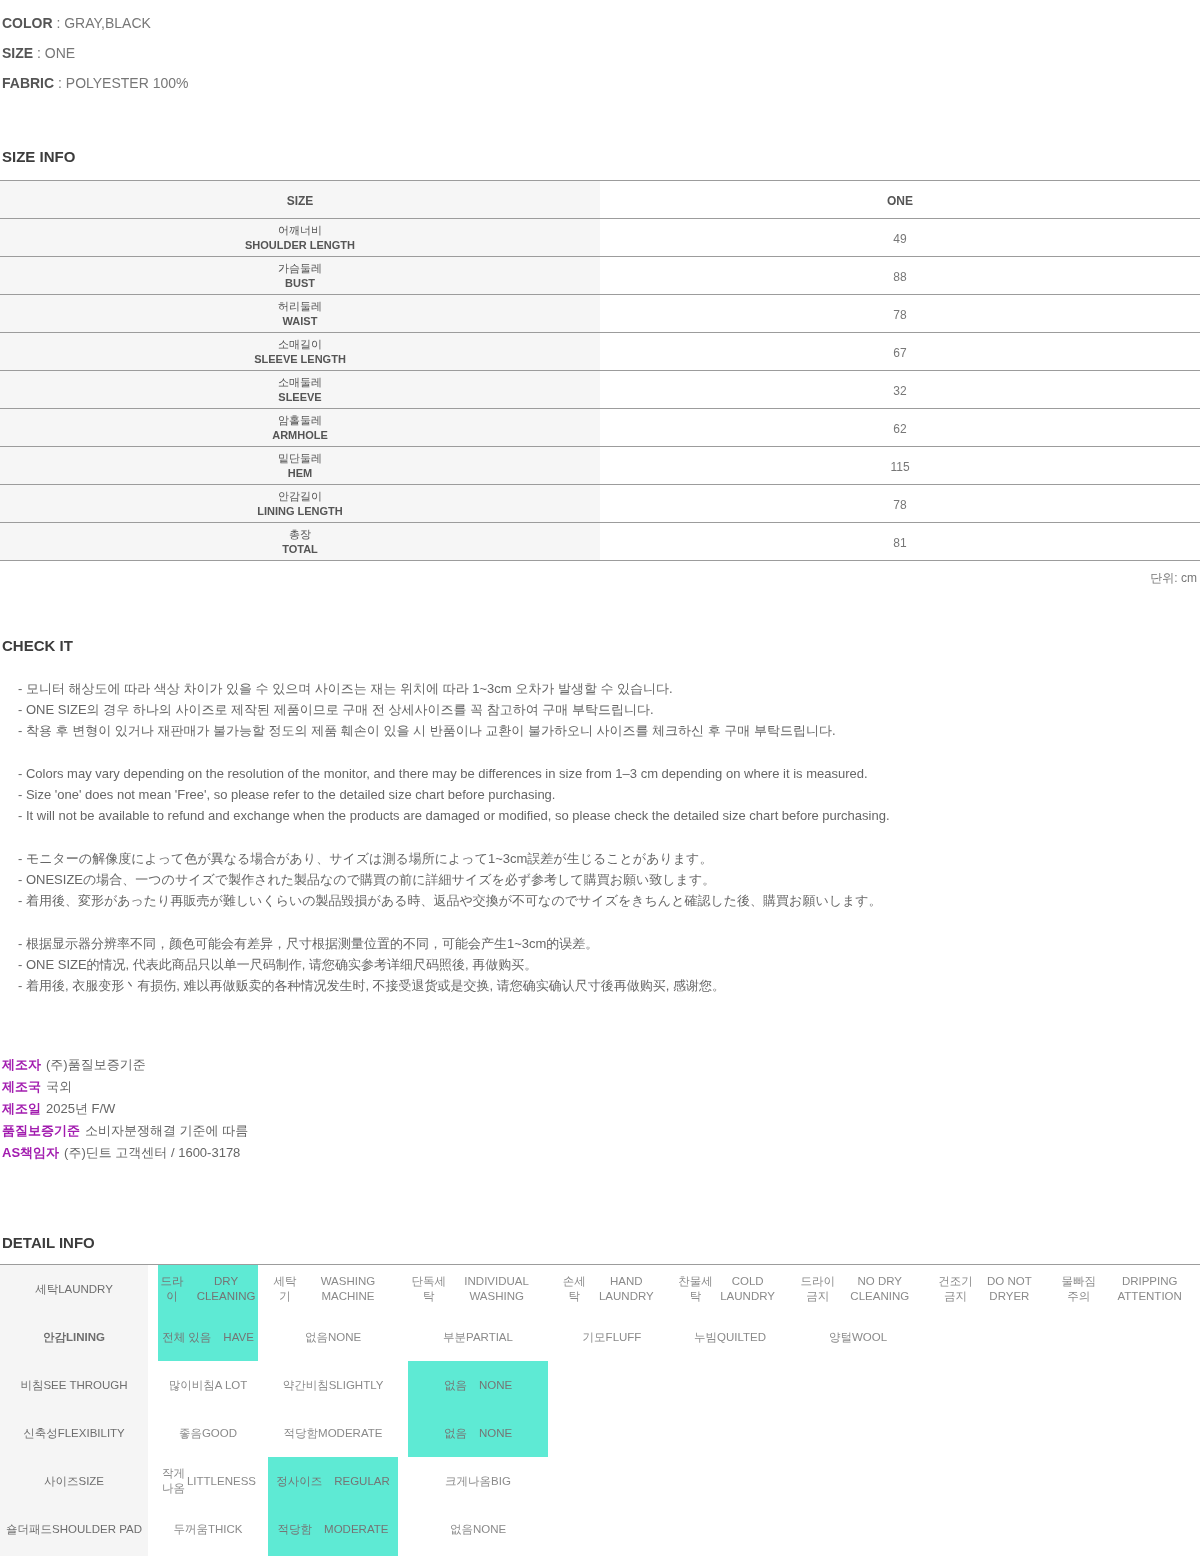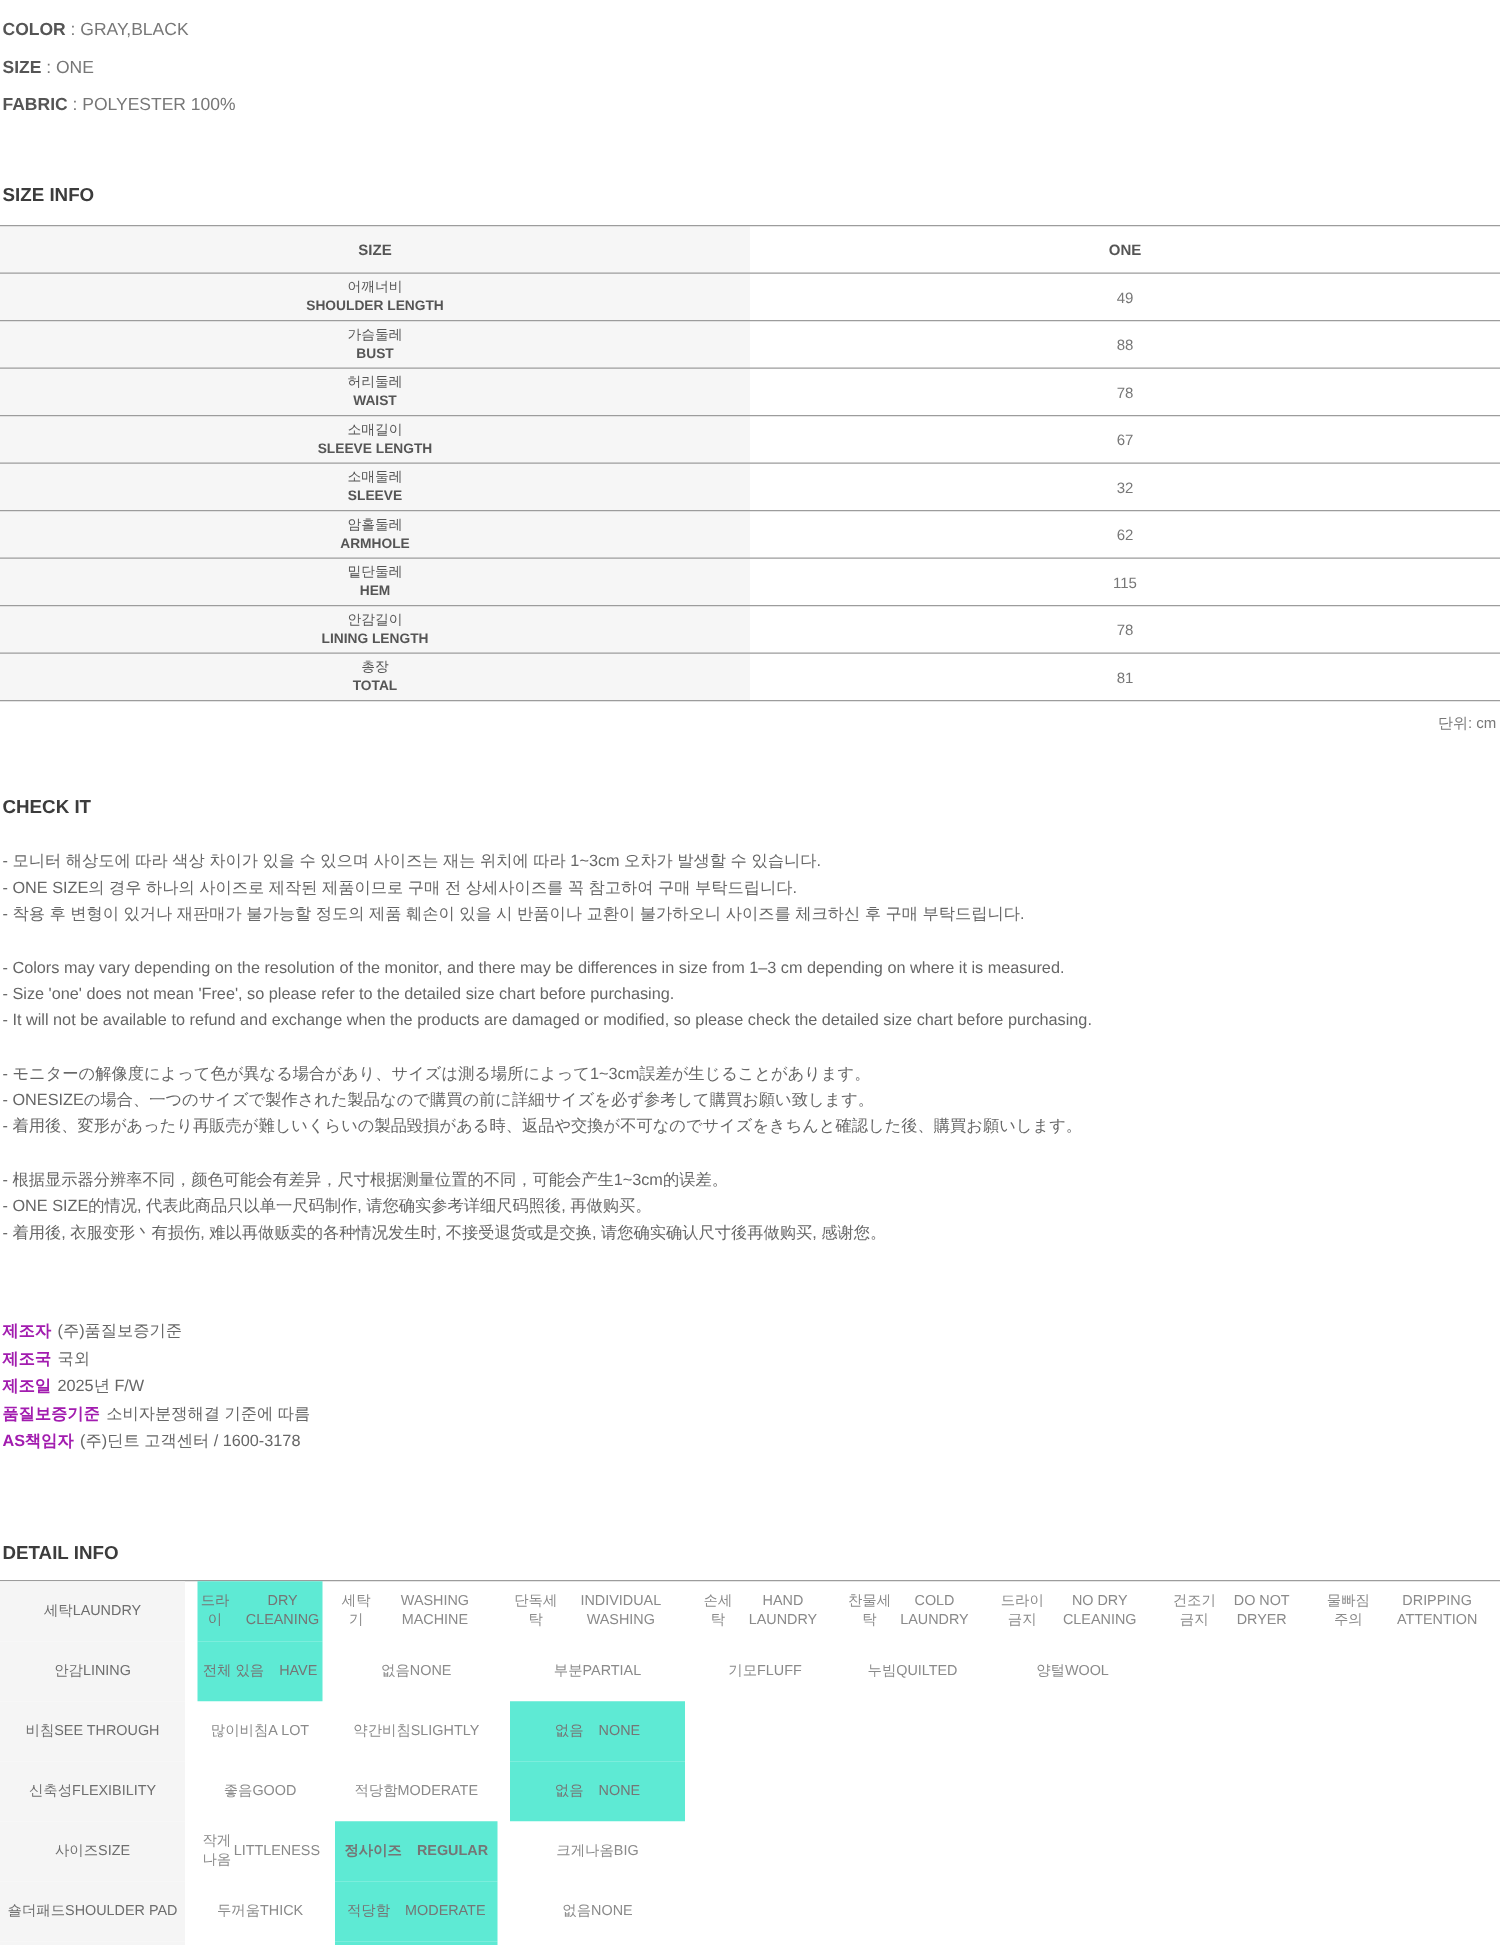"- 모니터 해상도에 따라 색상" .check-block { padding-left: 2px -> 18px }
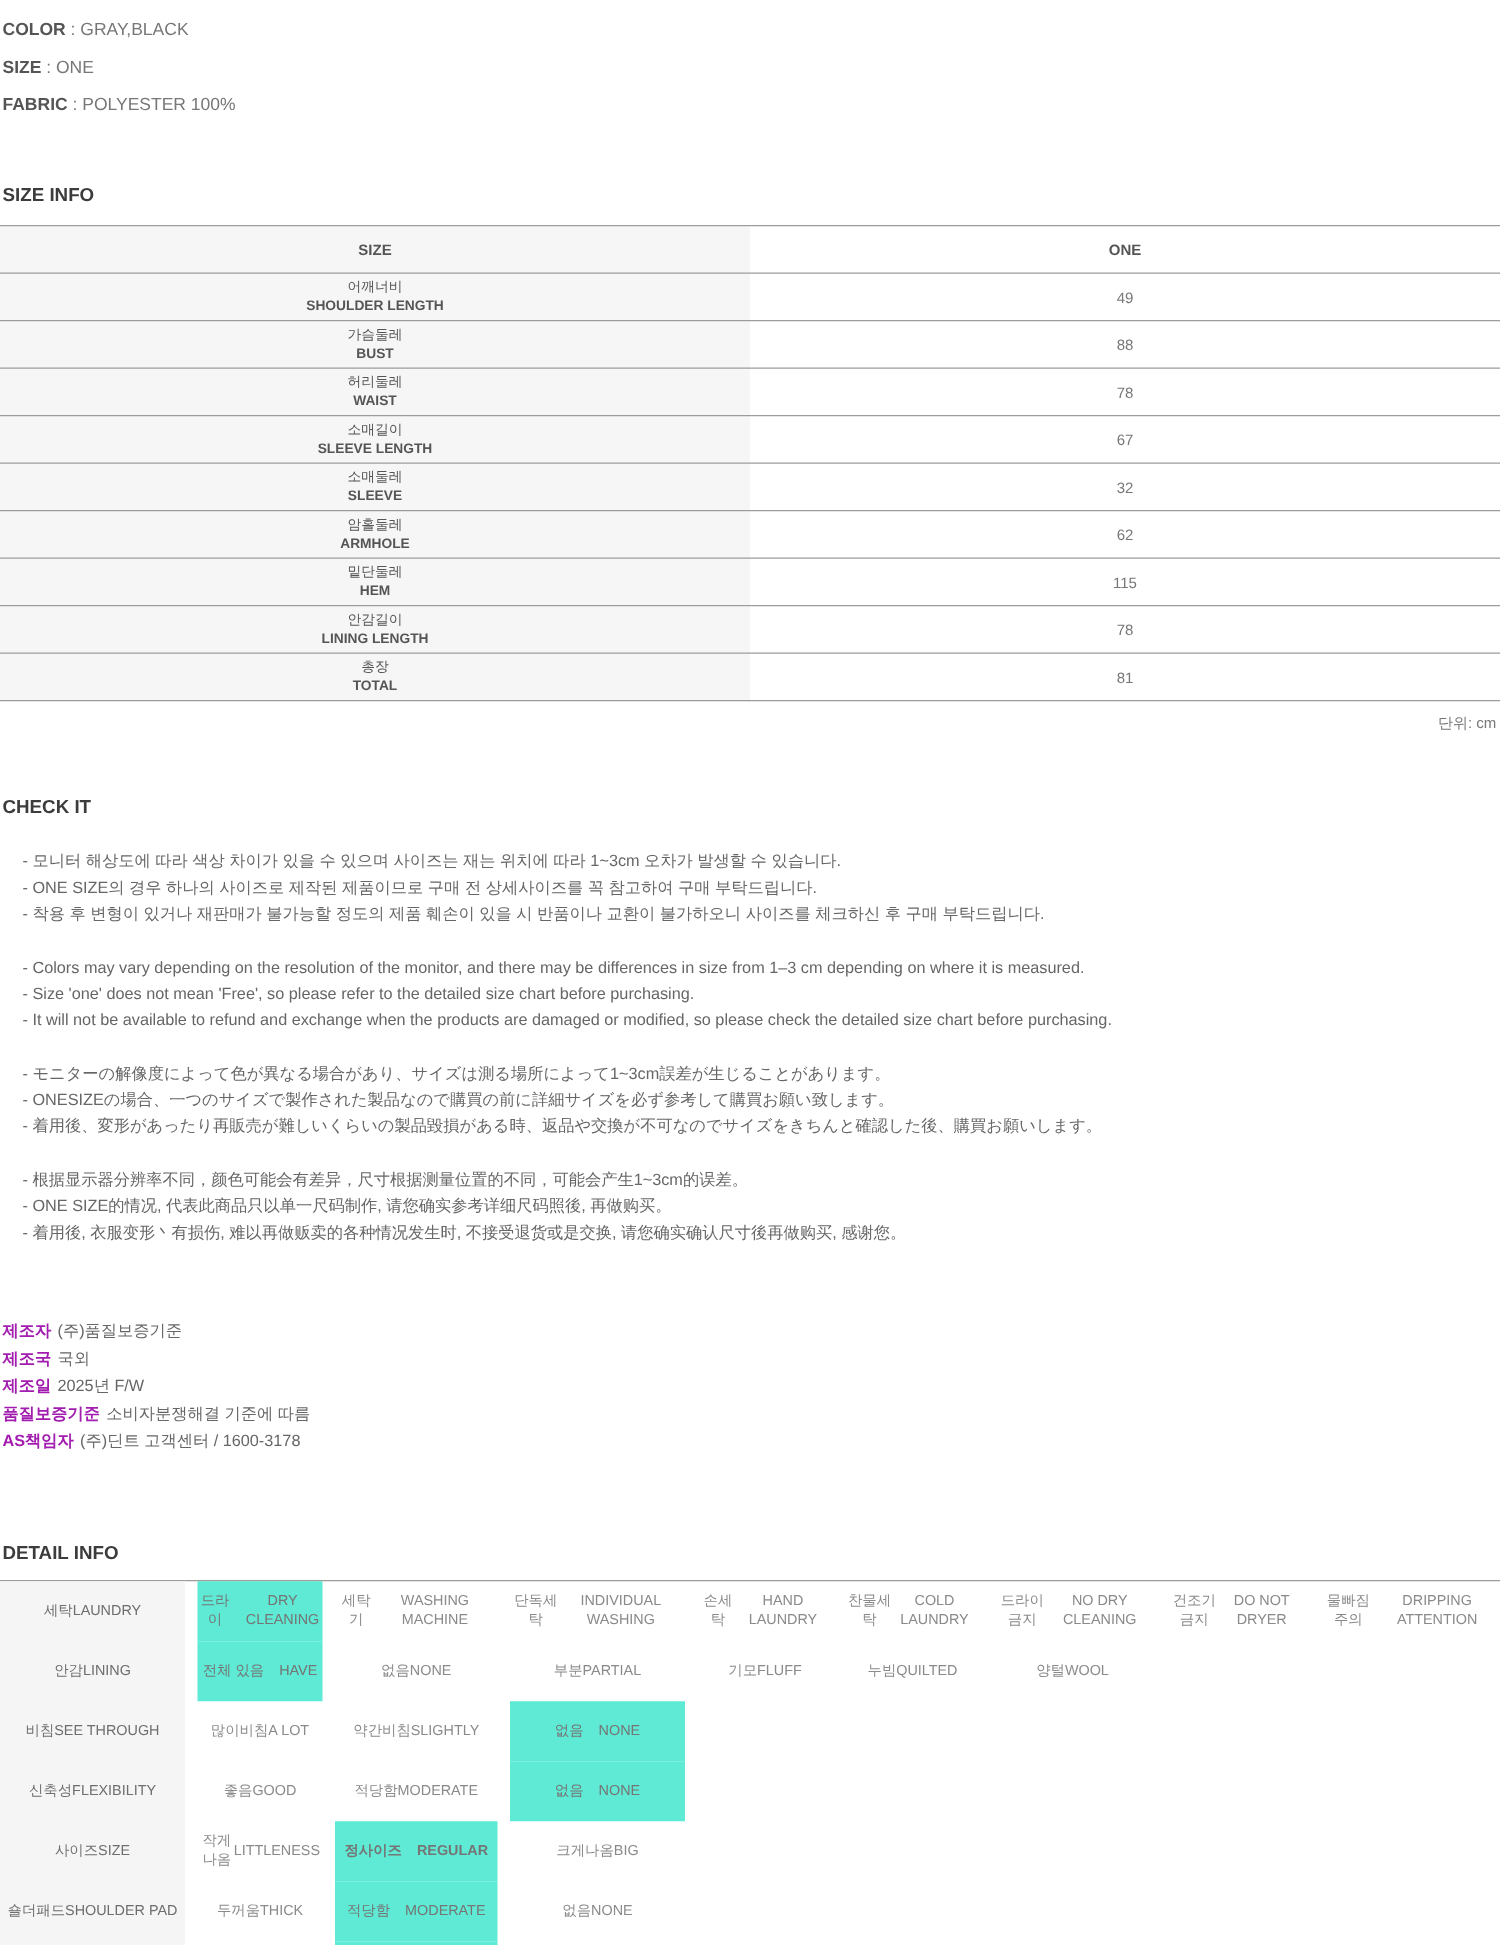"안감" div.dcell { font-weight: none -> bold }
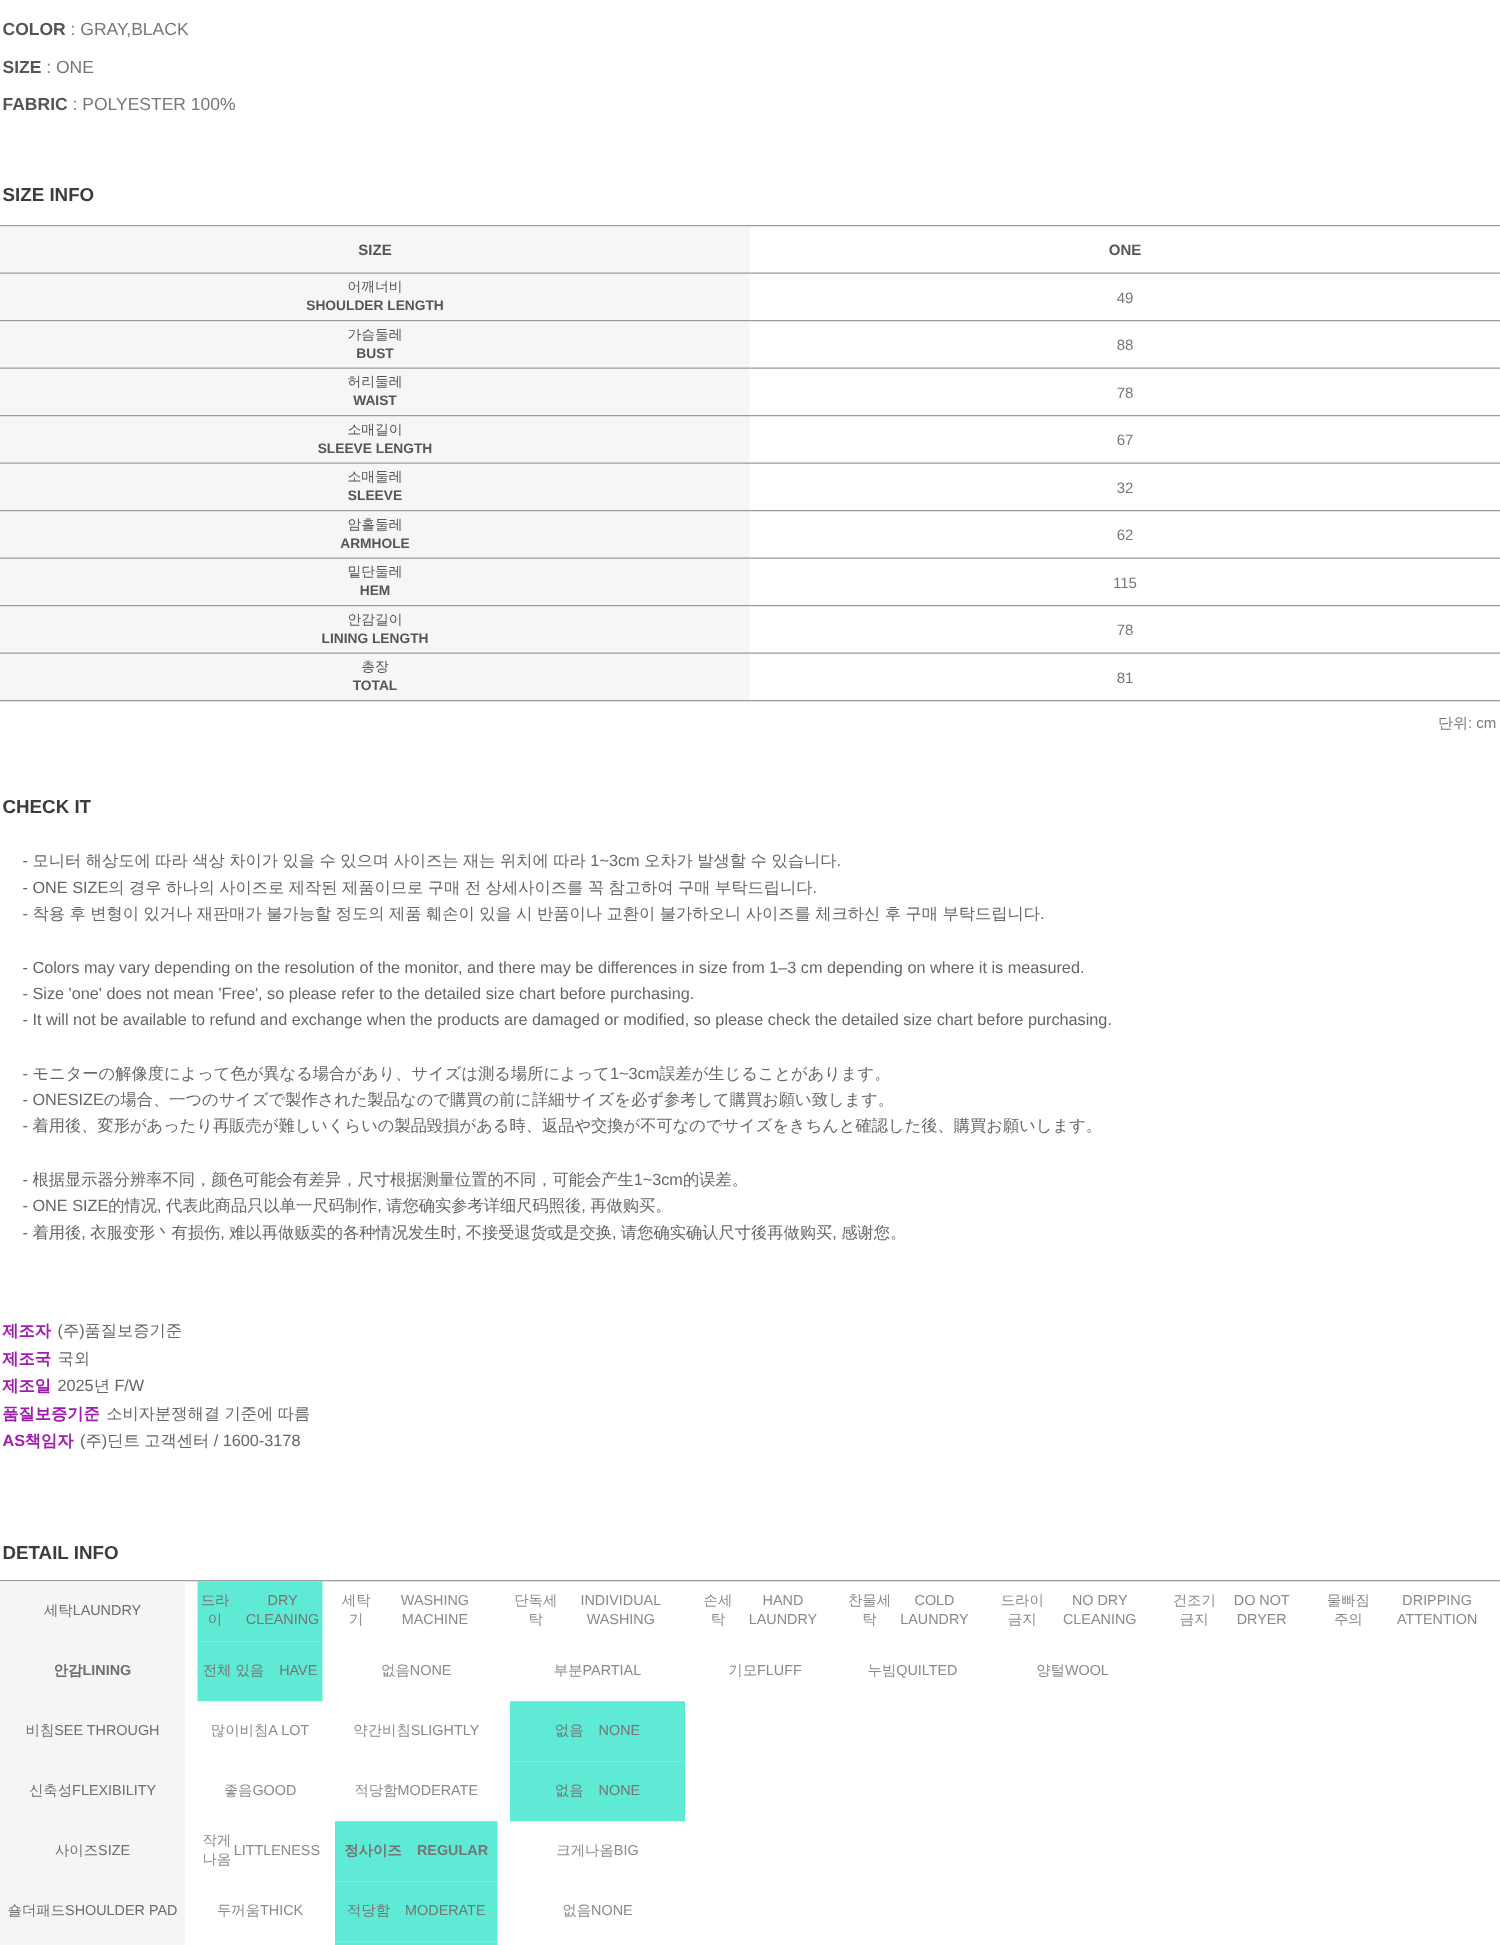"정사이즈" div.dcell { font-weight: bold -> none }
